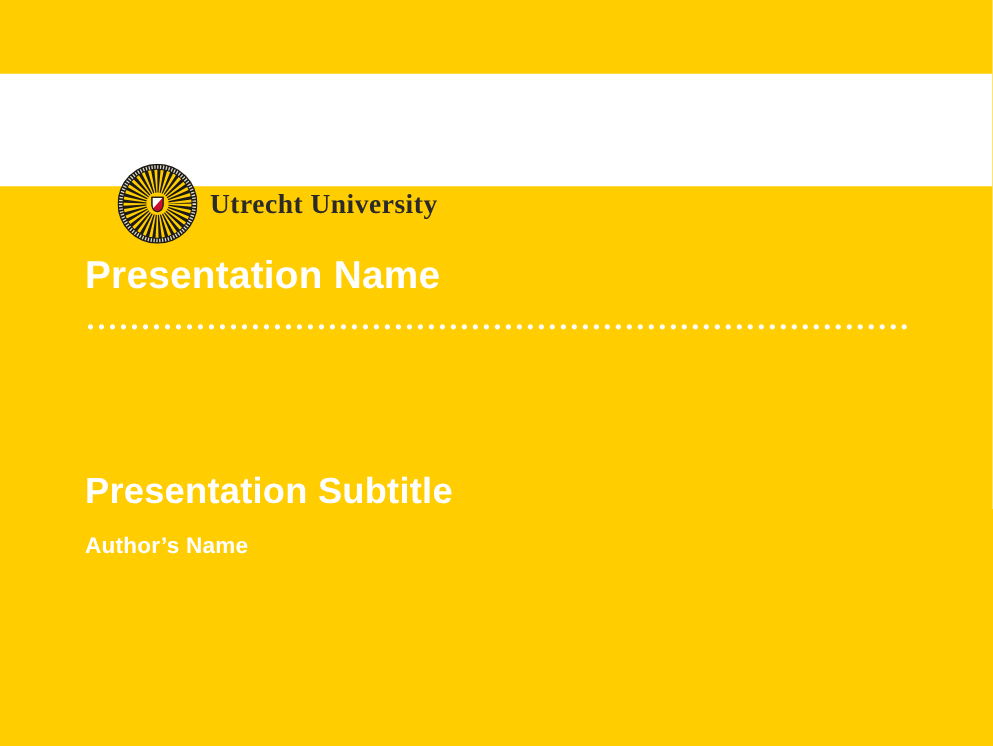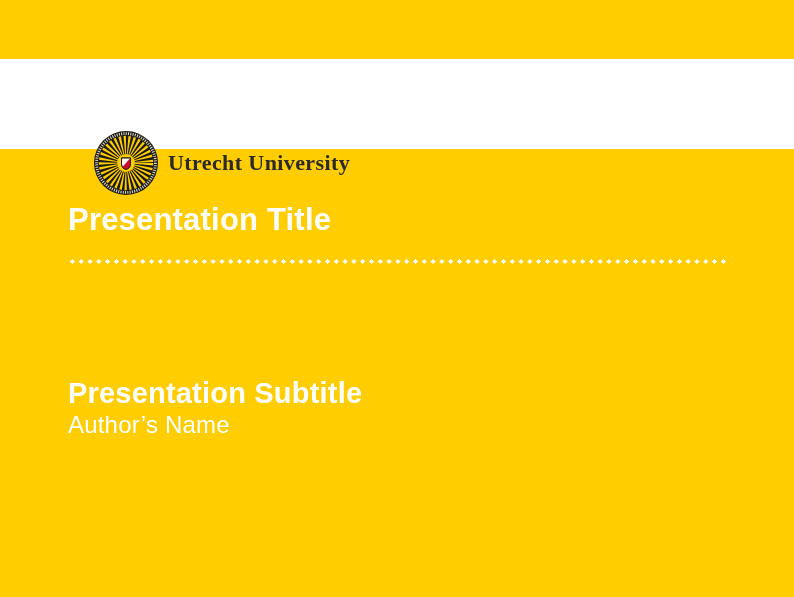"Presentation Title" h1.title { text: Title -> Name }
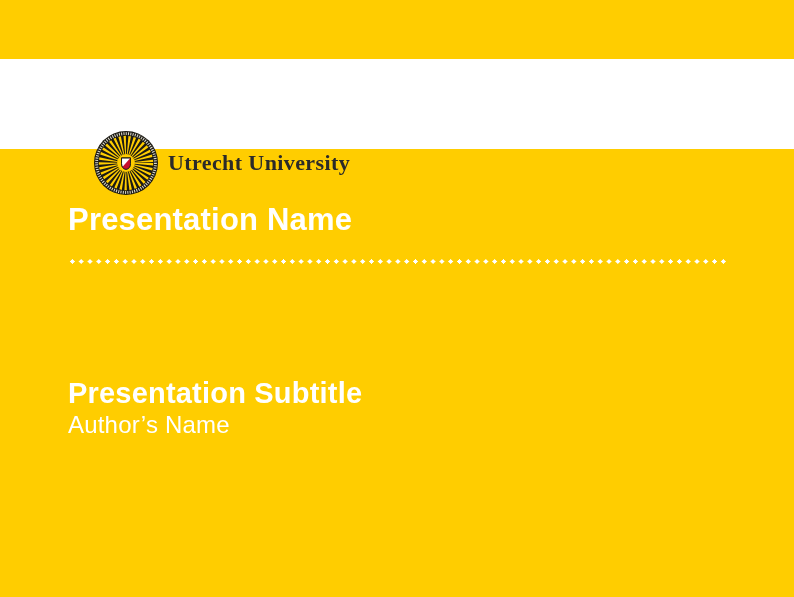"Author’s Name" .author { font-size: 24px -> 18px; font-weight: 400 -> 700; top: 411px -> 426px }
